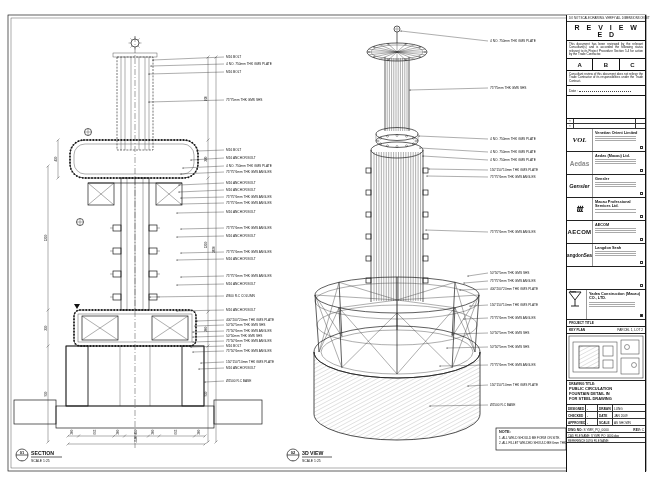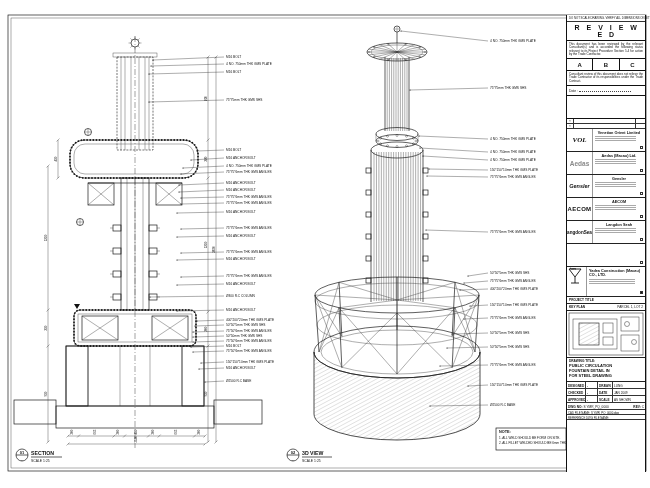"VOL" .crow { text-align: center -> none }
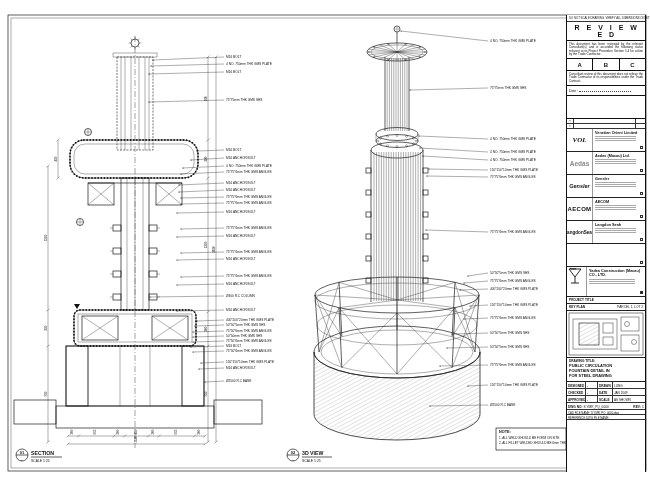"ttt" div.row { html: none -> <div> <div>ttt</div> <div> <div>Macau Professional Services Ltd.</div> <div> <i></i> <i></i> </div> <div></div> </div> </div> }
